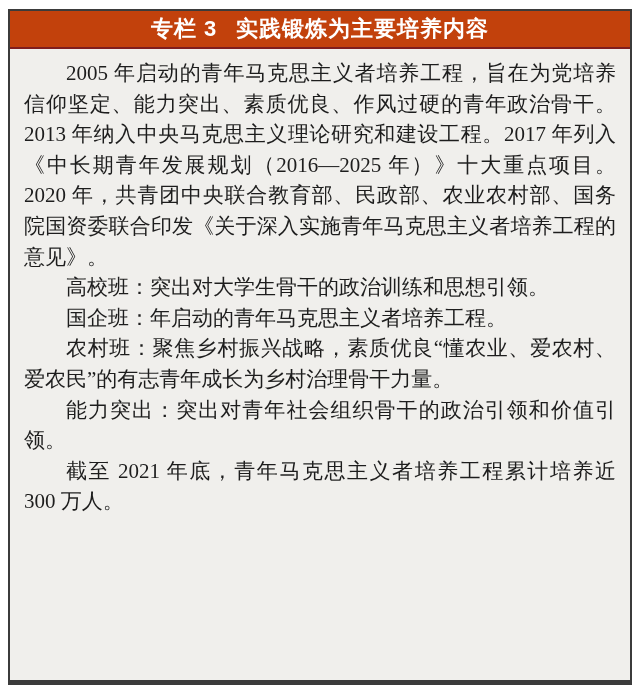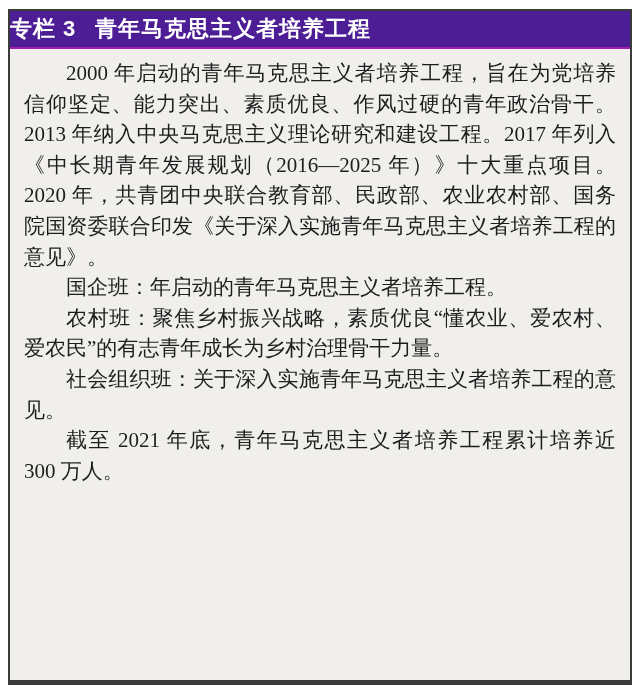"专栏 3" .box-header { background: #4c1d95 -> #c2410c; border-bottom: 2px solid #a21caf -> 2px solid #7f1d1d; justify-content: flex-start -> center }
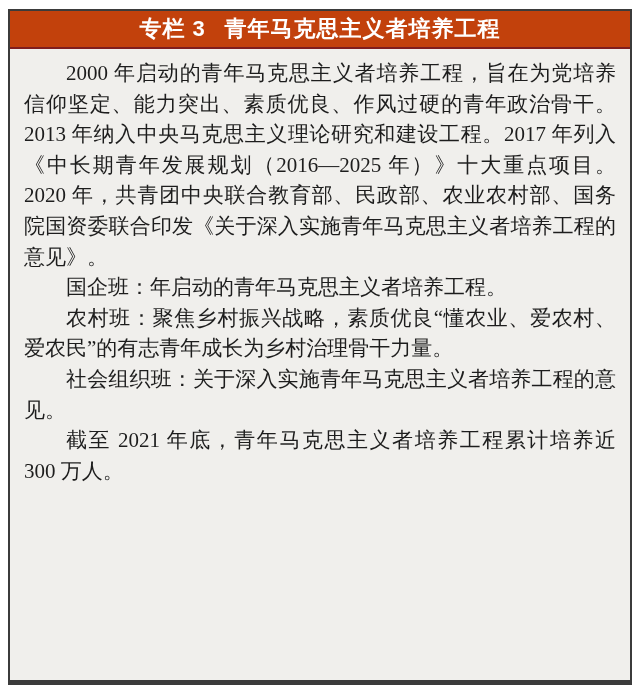"青年马克思主义者培养工程" span.header-title { text: 青年马克思主义者培养工程 -> 实践锻炼为主要培养内容 }
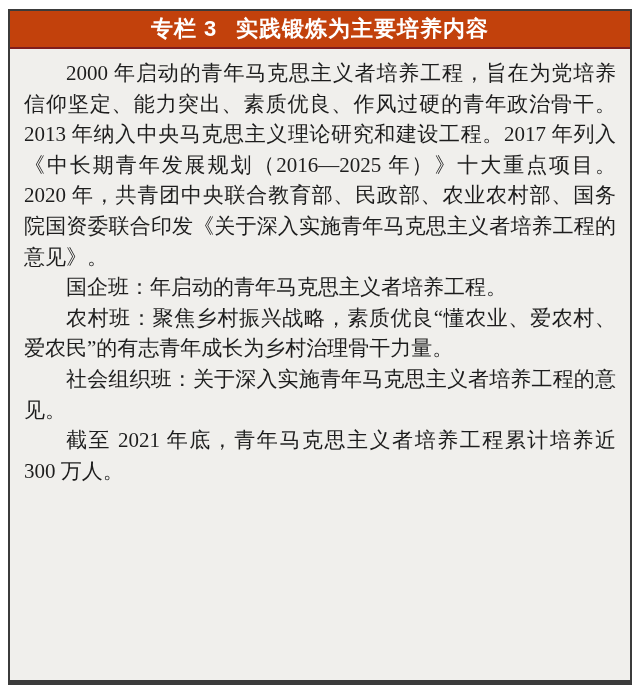"2000" p { text: 2000 -> 2005 }
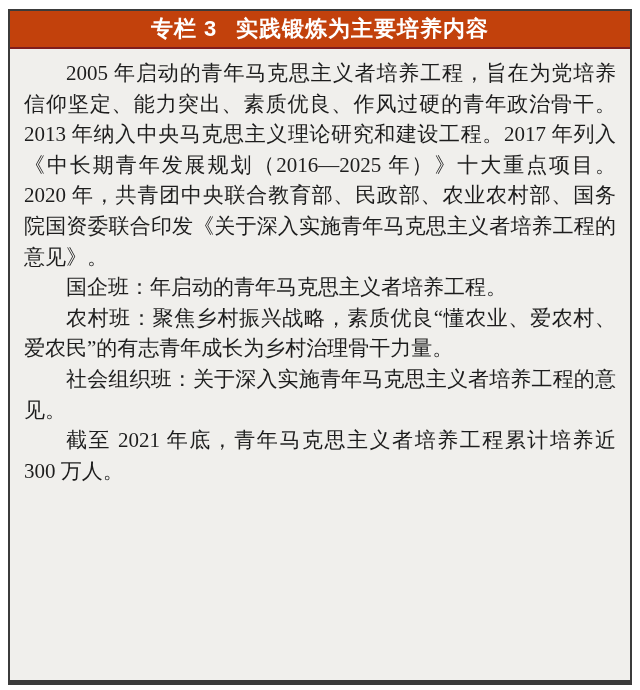"高校班：突出对大学生骨干的政治训练和思想引领。" p { html: none -> <p>高校班：突出对大学生骨干的政治训练和思想引领。</p> }
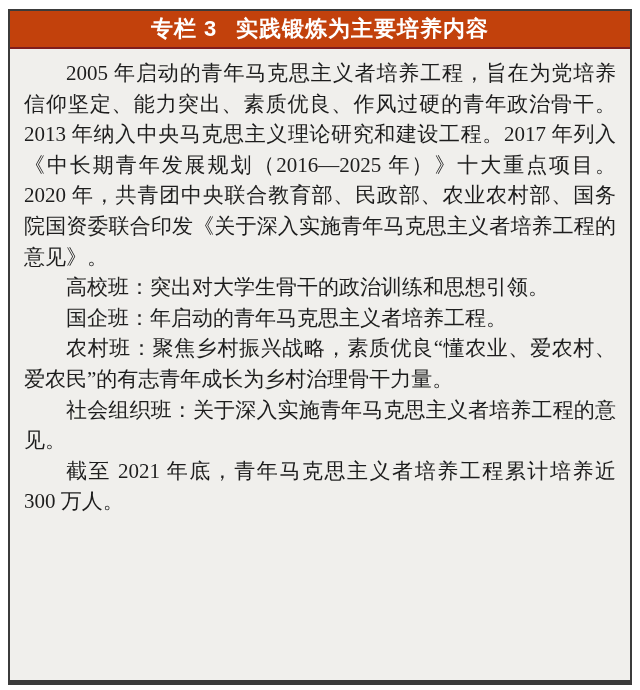"社会组织班：关于深入实施青年马克思主义者培养工程的意见。" p { text: 社会组织班：关于深入实施青年马克思主义者培养工程的意见 -> 能力突出：突出对青年社会组织骨干的政治引领和价值引领 }
